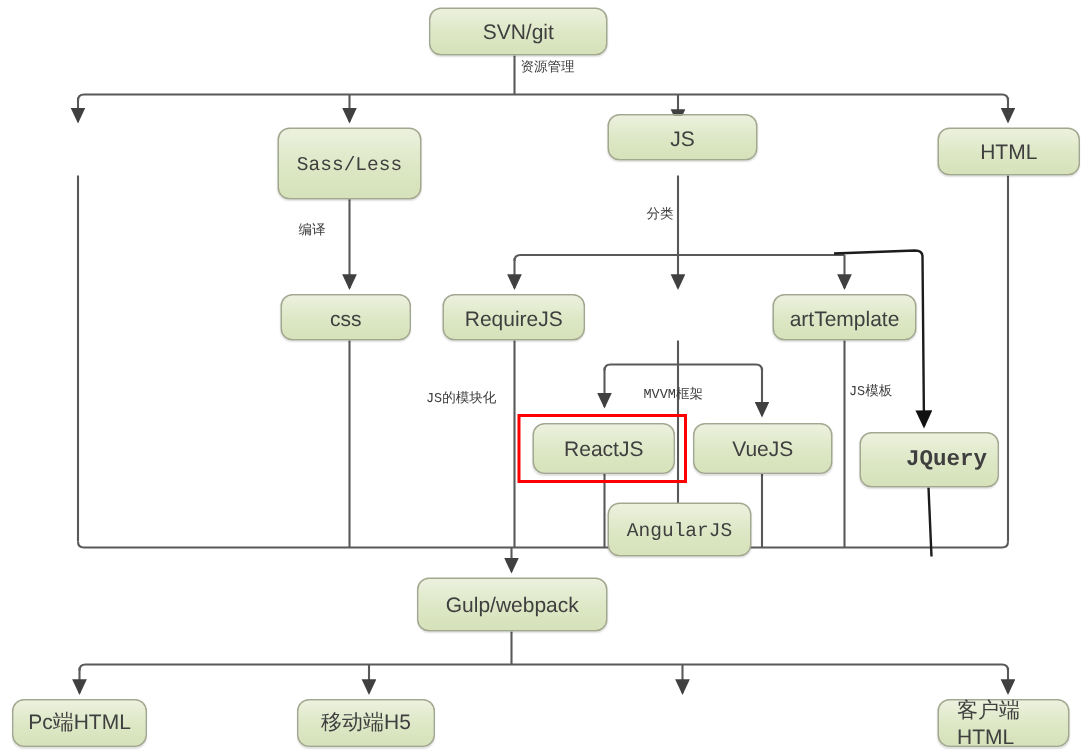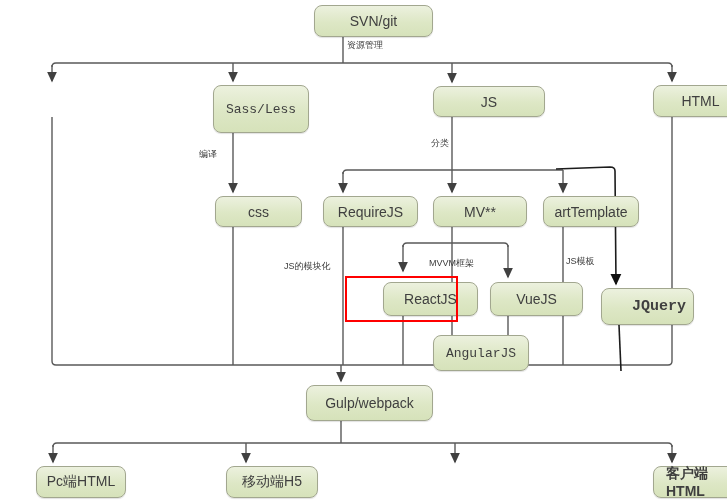"SVN/git" .node { margin-left: 28px -> none }
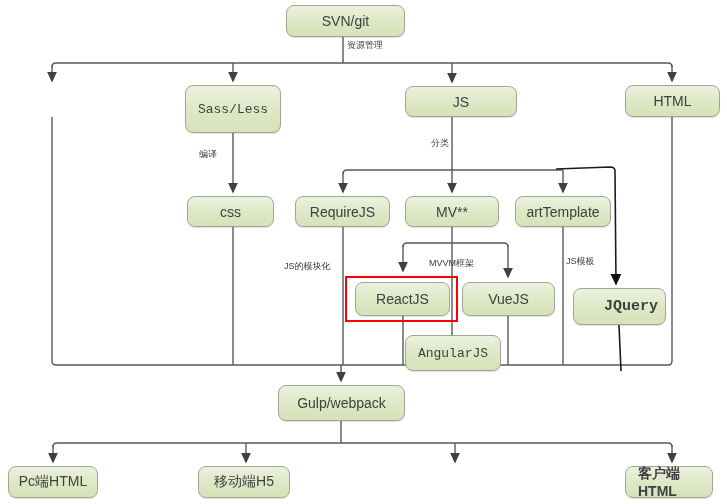"资源管理" .lbl { font-family: Liberation Sans, sans-serif -> Liberation Mono, monospace }
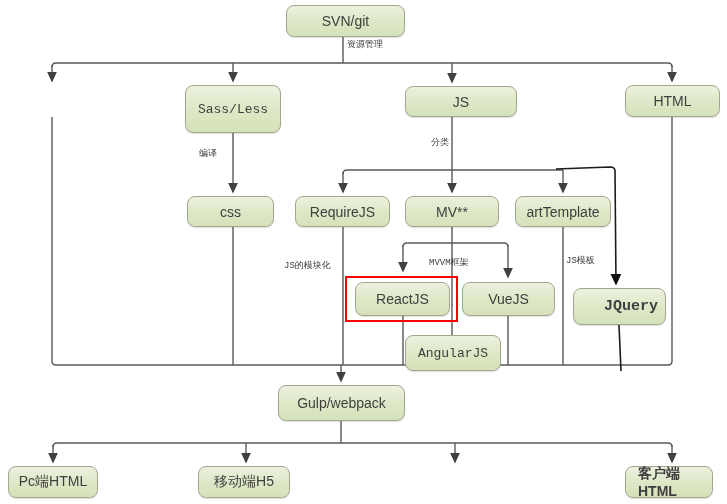"JS" div.node { top: 86px -> 76px; width: 112px -> 100px }
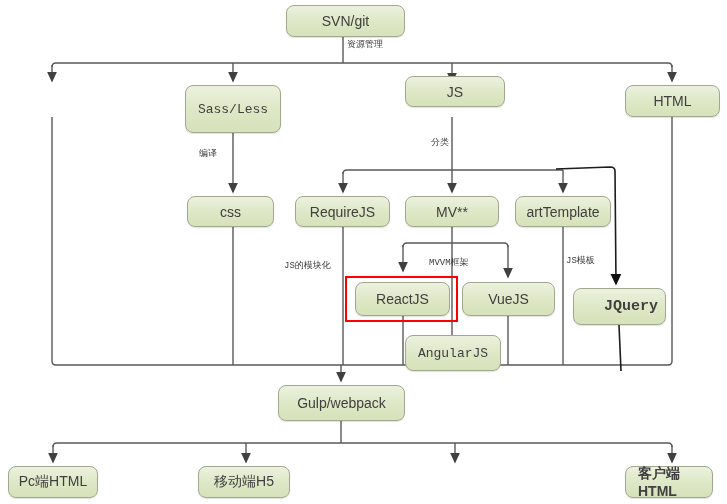"MV**" div.node { html: <div>MV**</div> -> none }
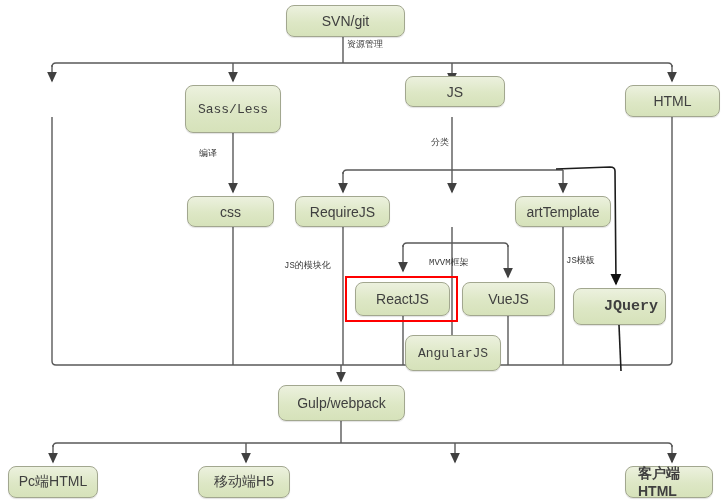"客户端HTML" .node.bold { font-weight: bold -> normal }
